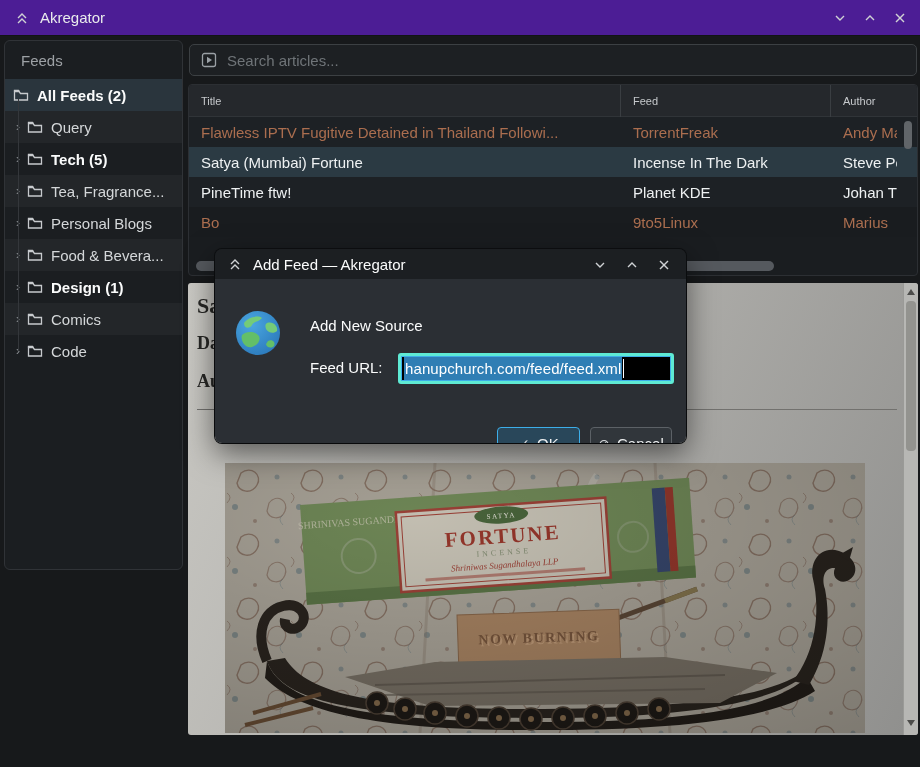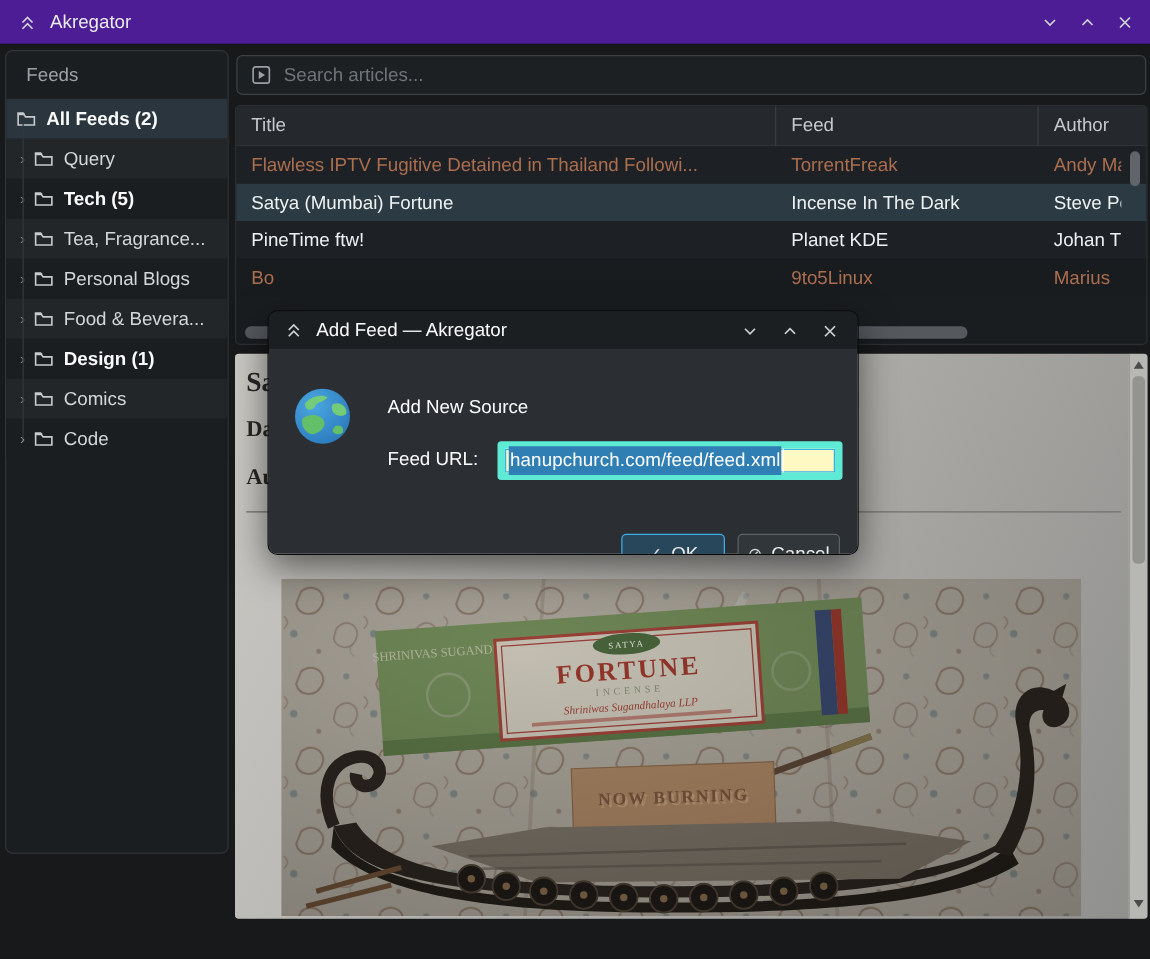"Feeds" .sidebar { height: 643px -> 530px }
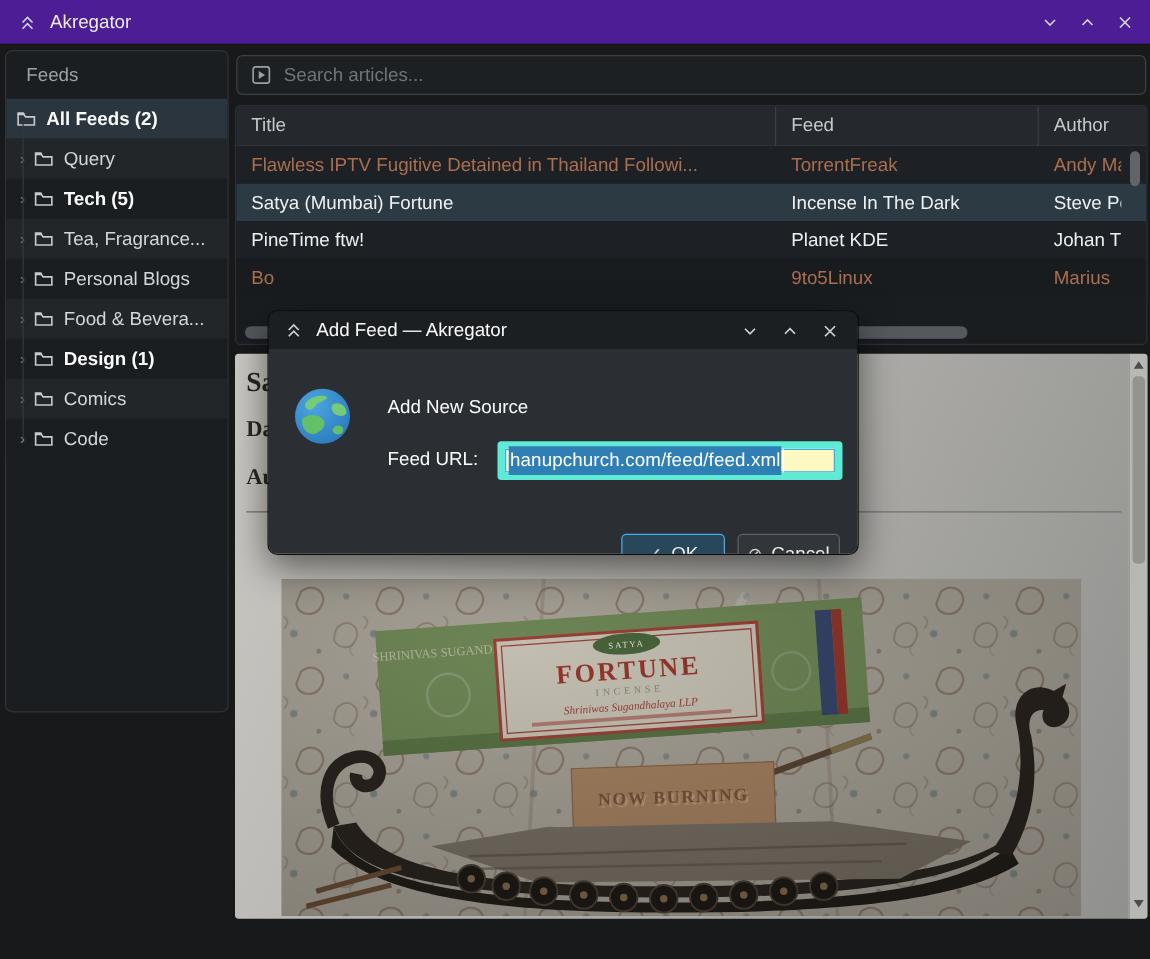"Title" .list-header { align-items: center -> none; font-size: 15px -> 11px }
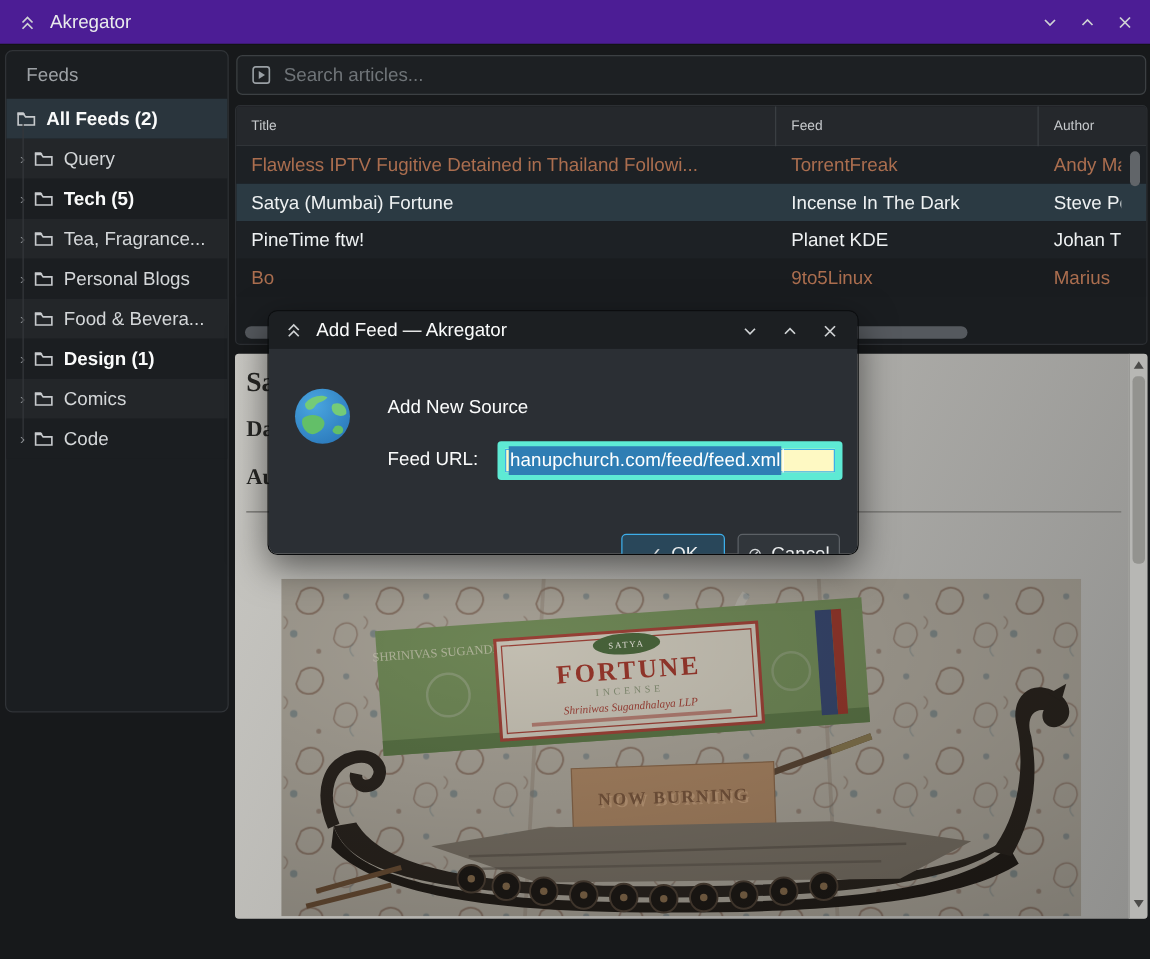"hanupchurch.com/feed/feed.xml" .url-field { background: #fef9c3 -> #000000; border: 6px solid #5eead4 -> 3px solid #5eead4 }
